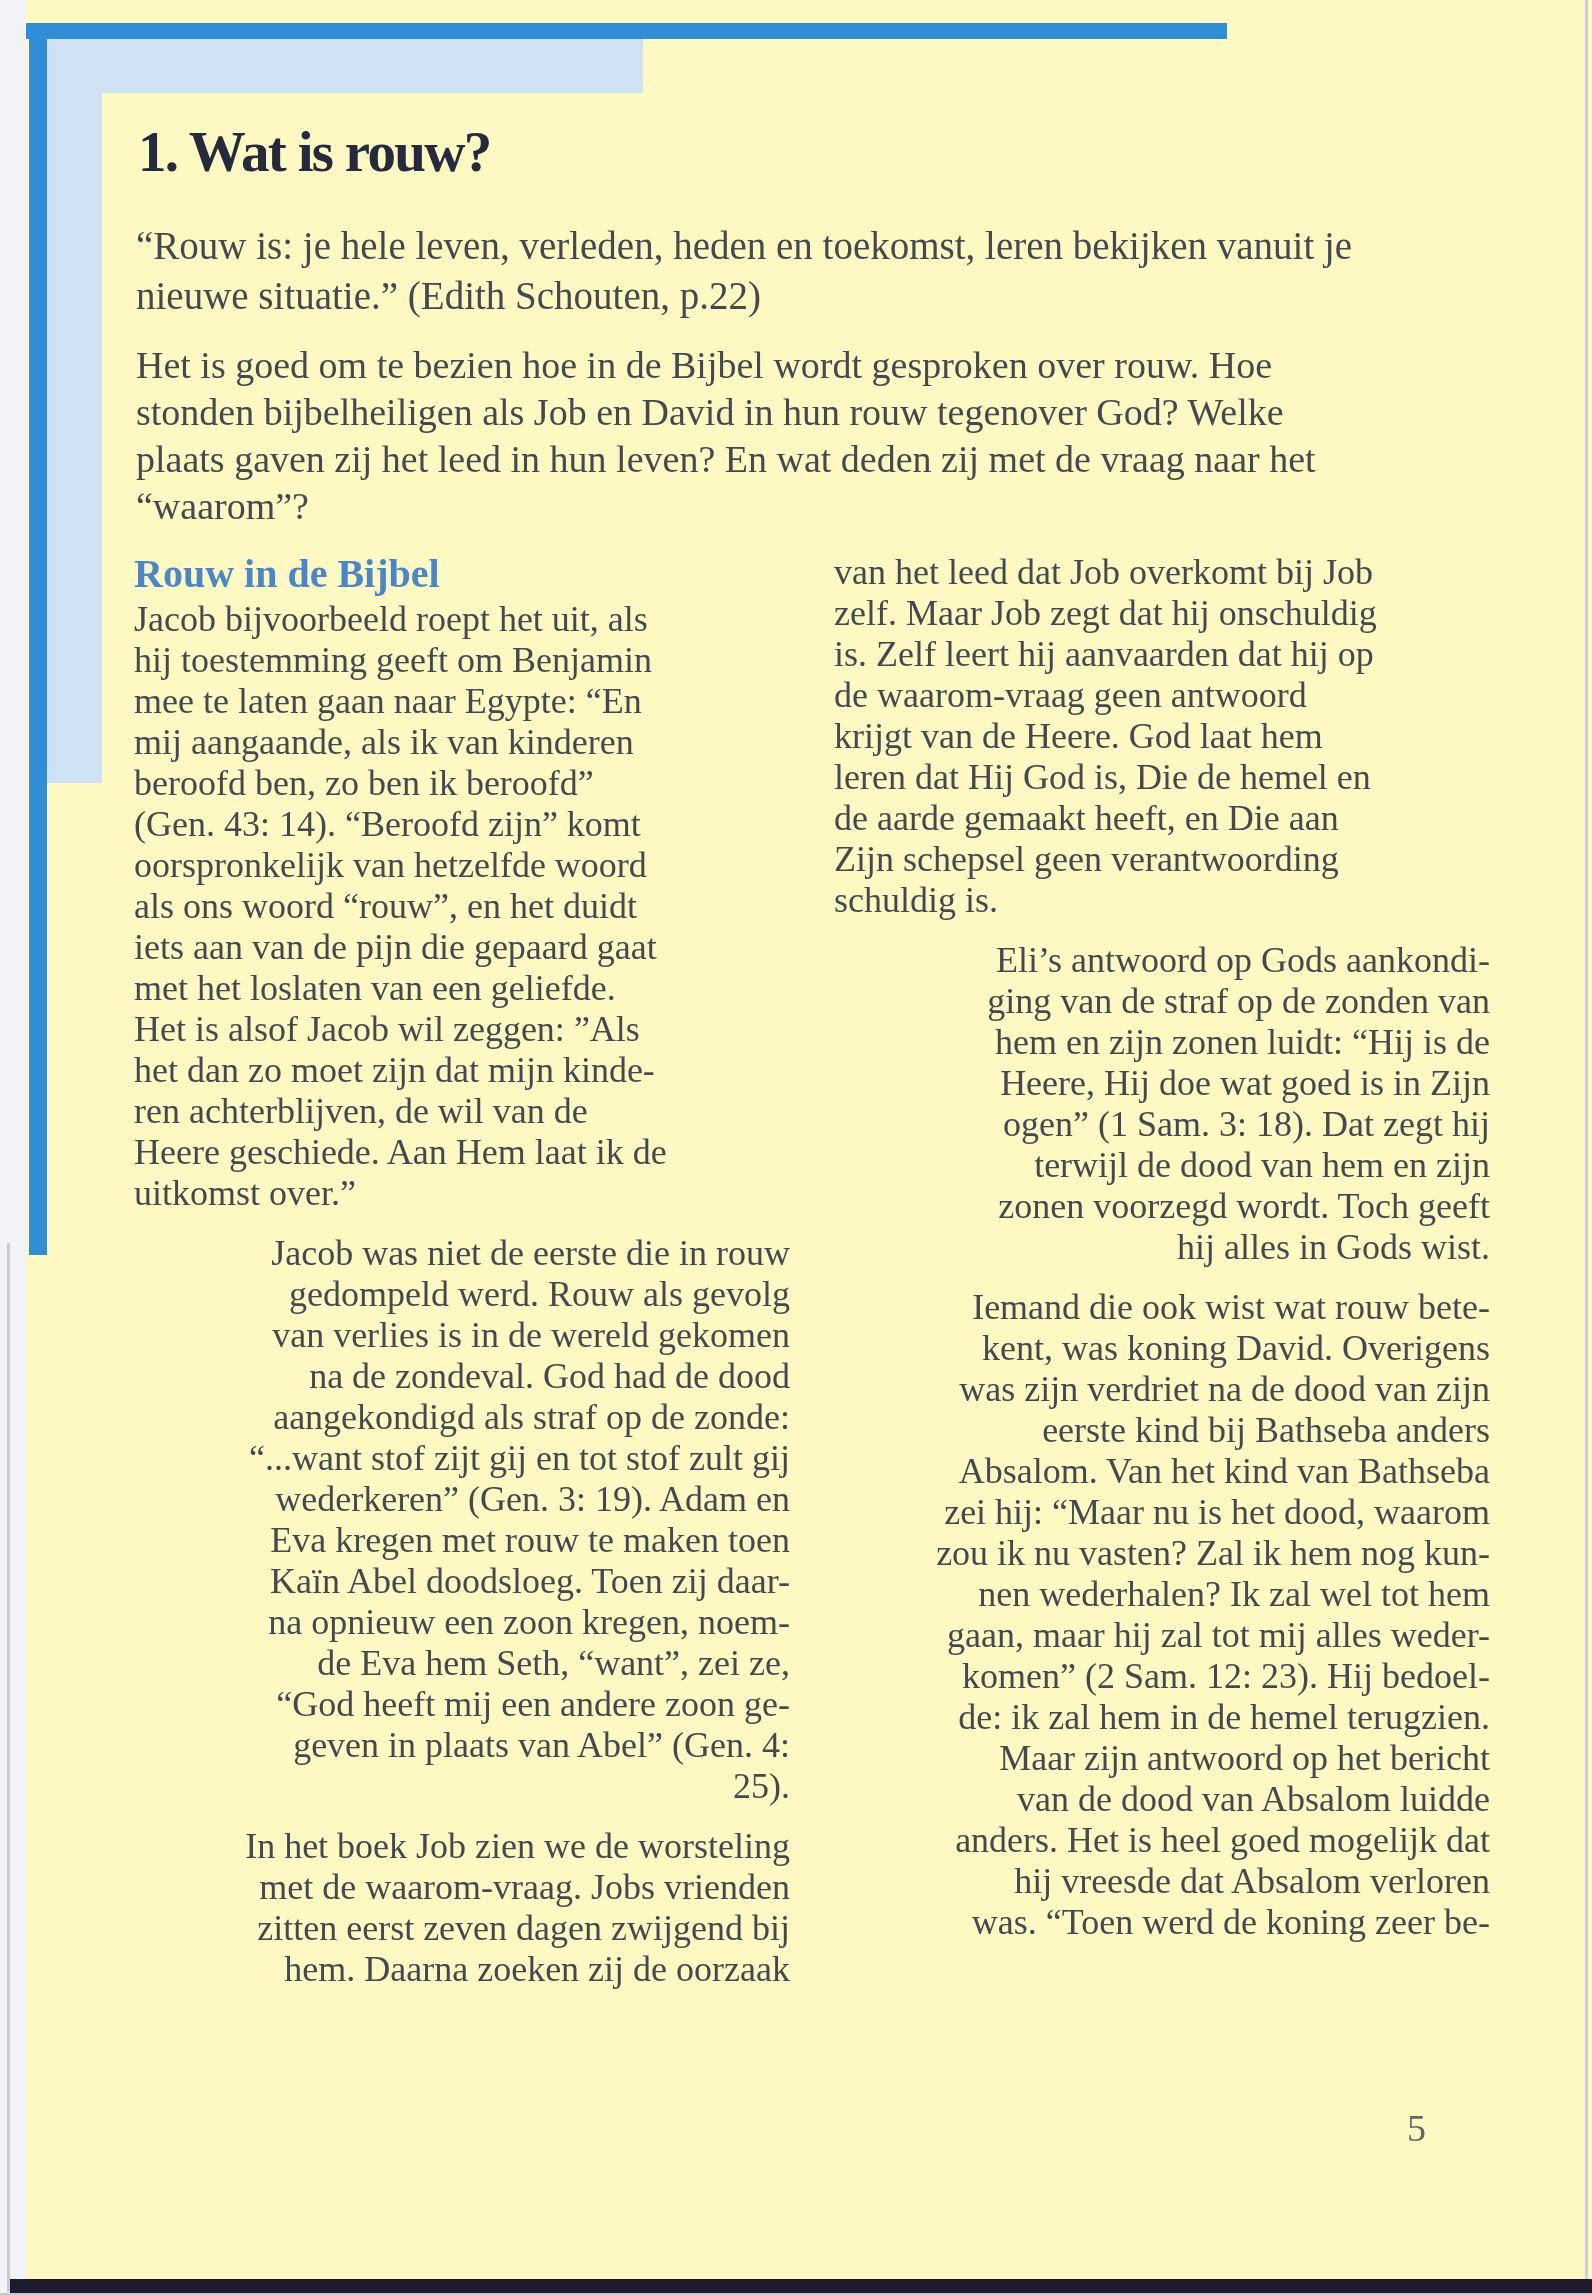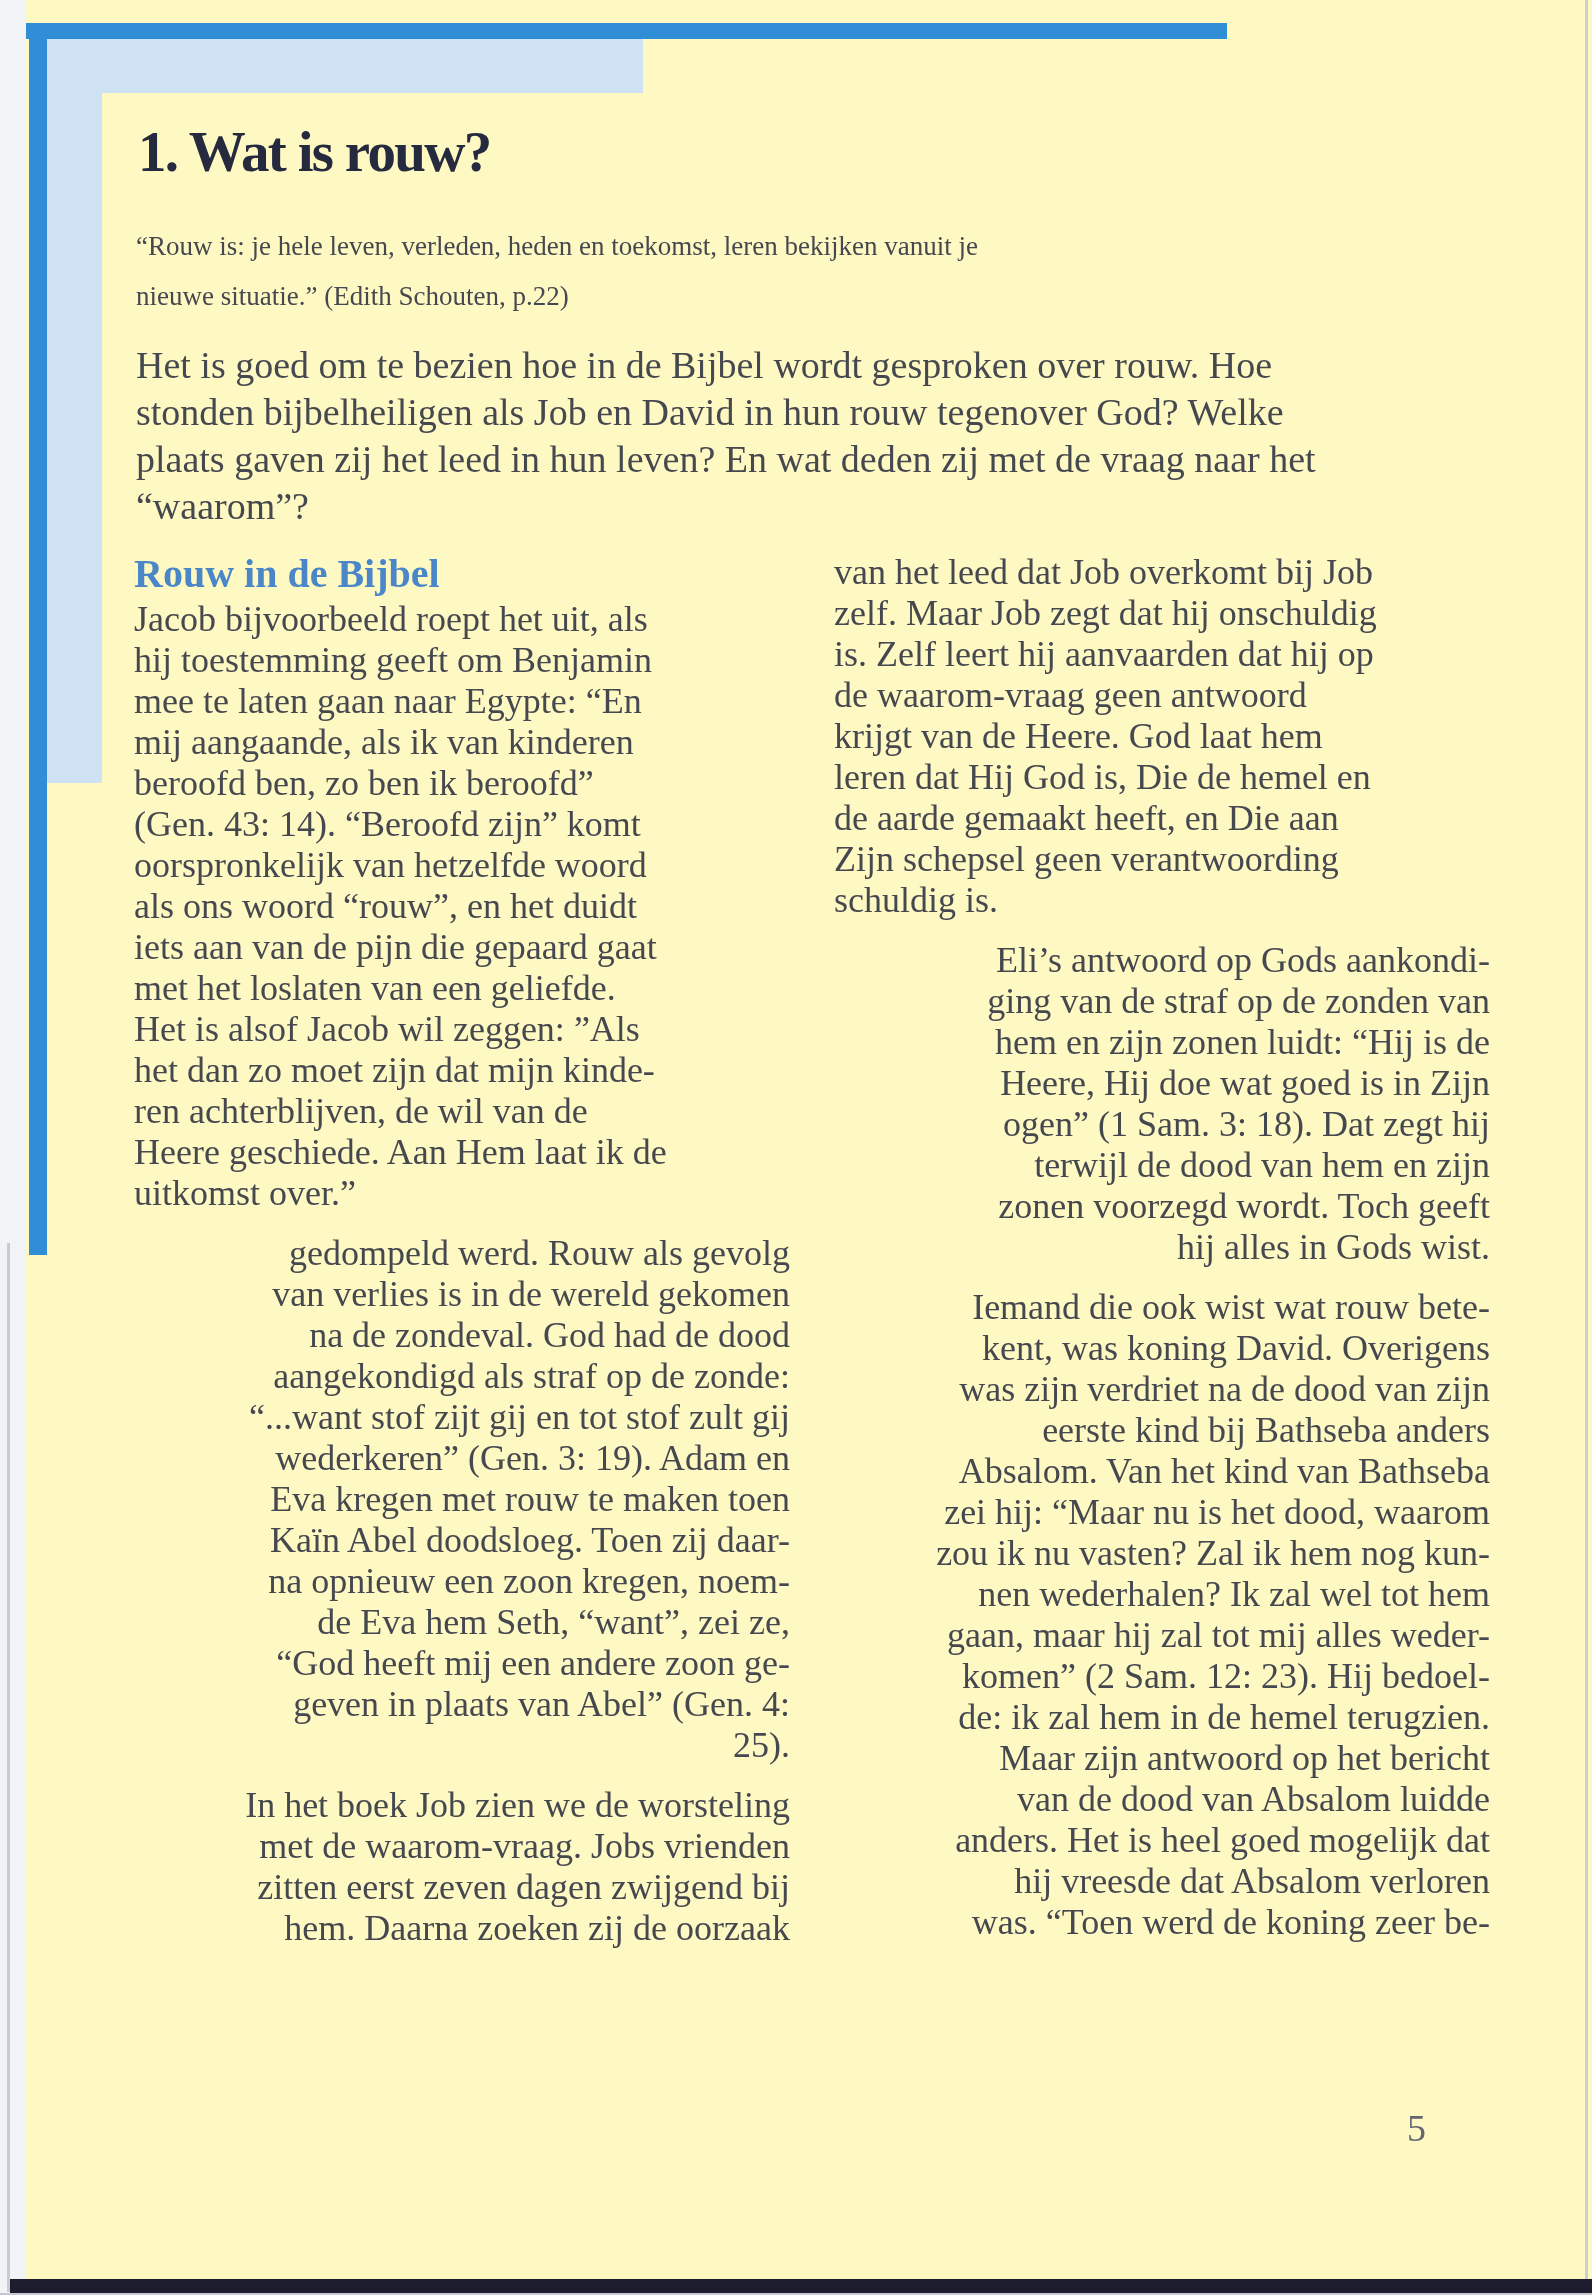"“Rouw is: je hele leven," .quote-block { font-size: 27px -> 39px }
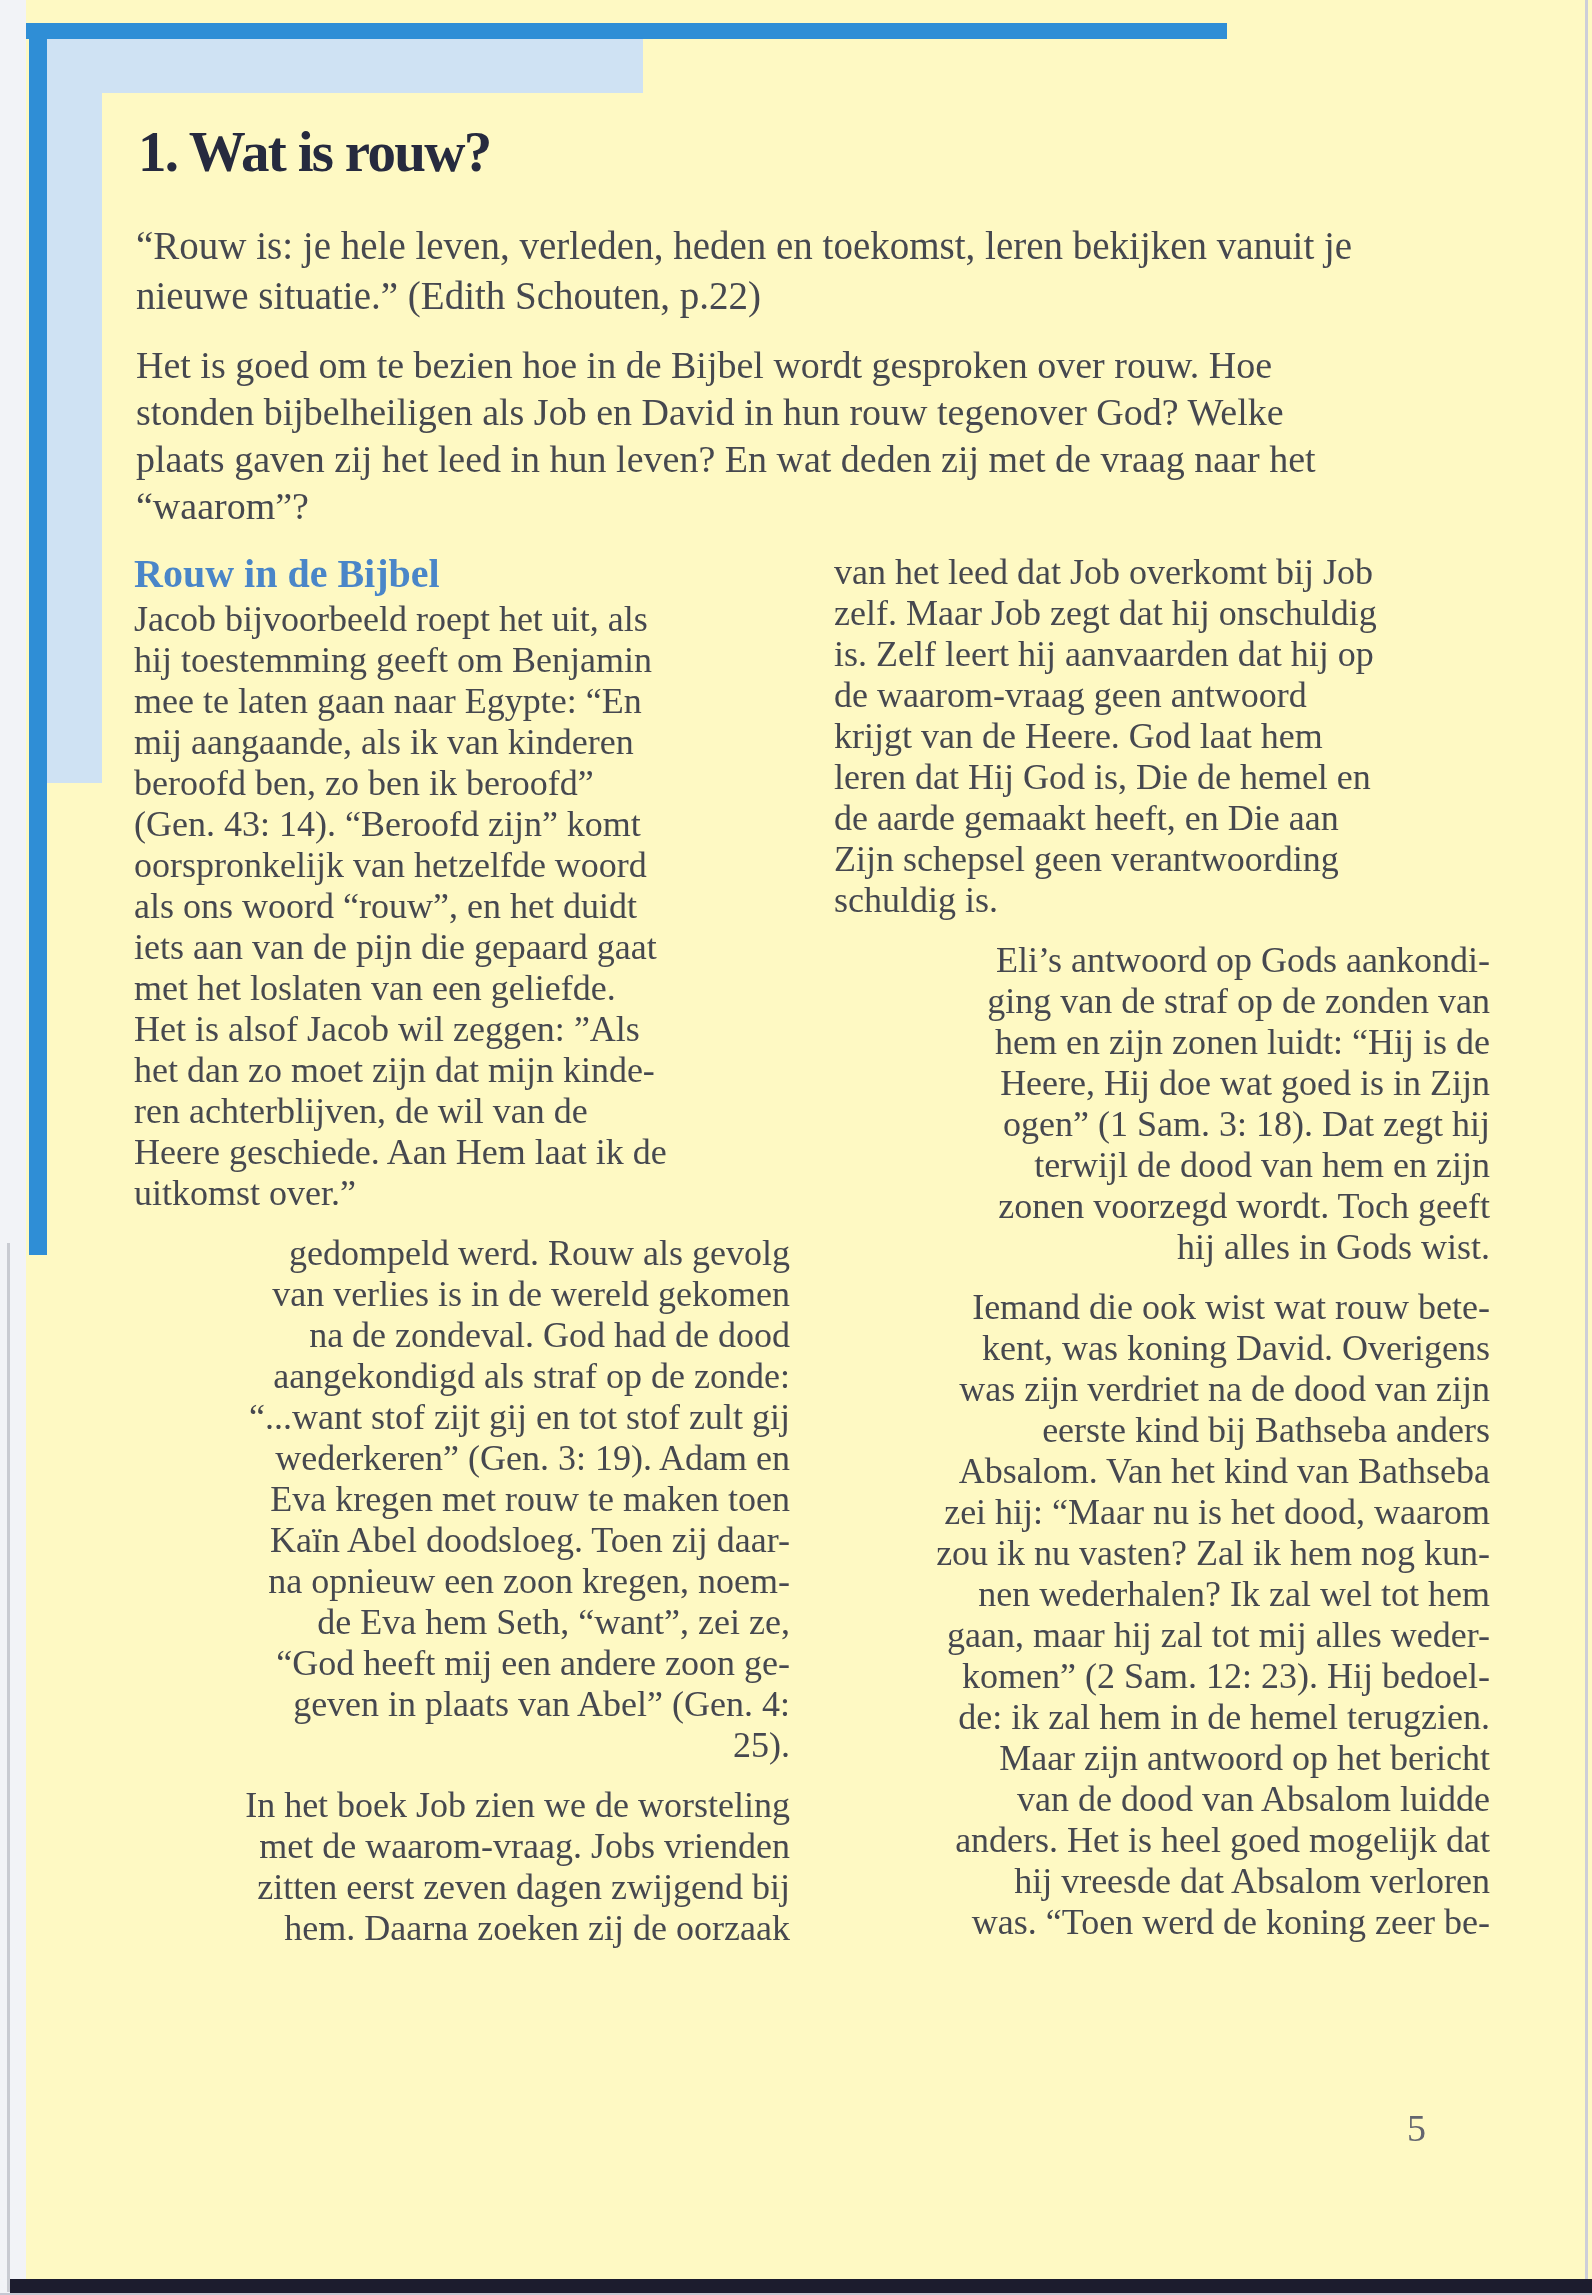"Jacob was niet de eerste" div.line { html: none -> <div>Jacob was niet de eerste die in rouw</div> }
